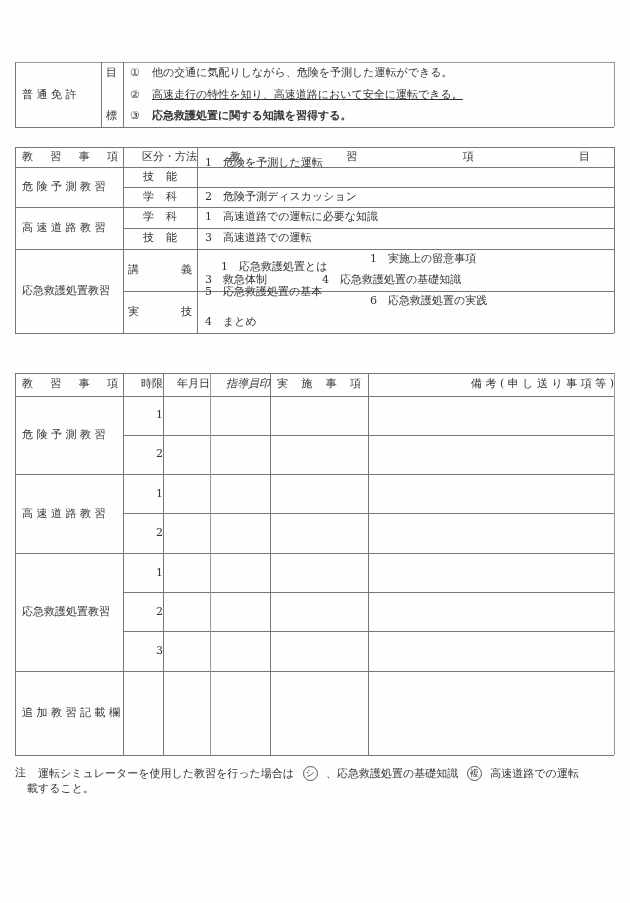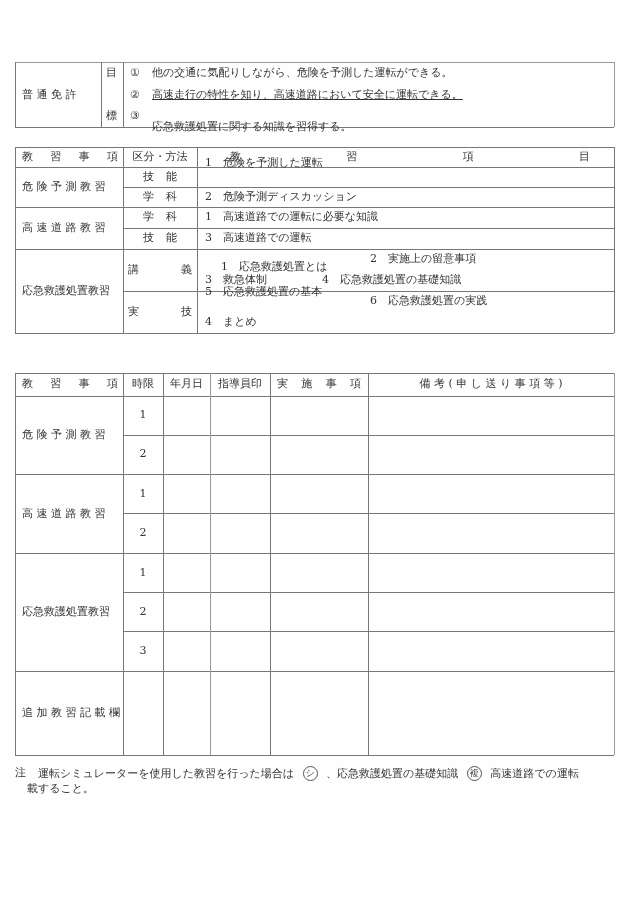"応急救護処置に関する知識を習得する。" div.txt { font-weight: none -> bold; top: 120px -> 109px }
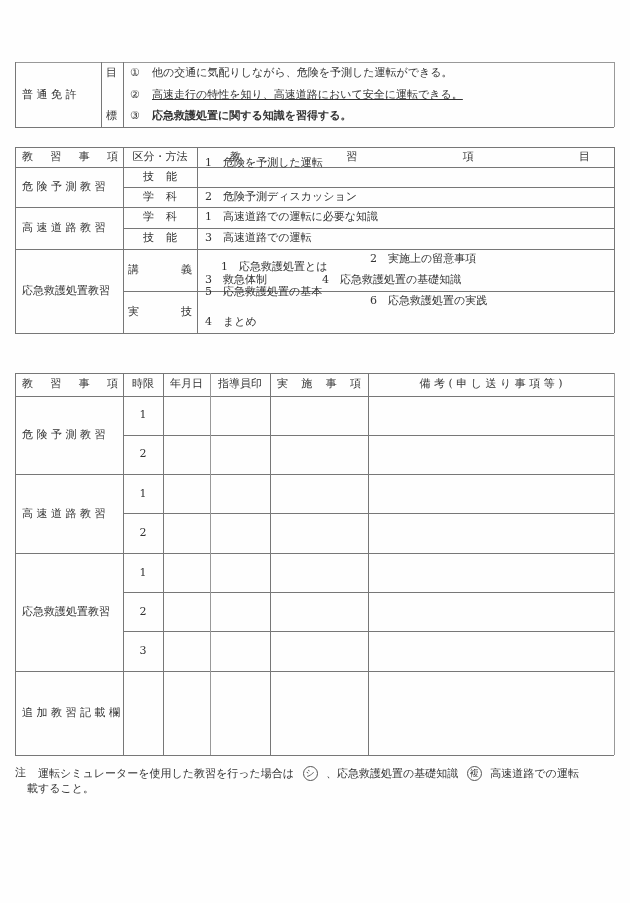"区分・方法" .center { text-align: center -> right }
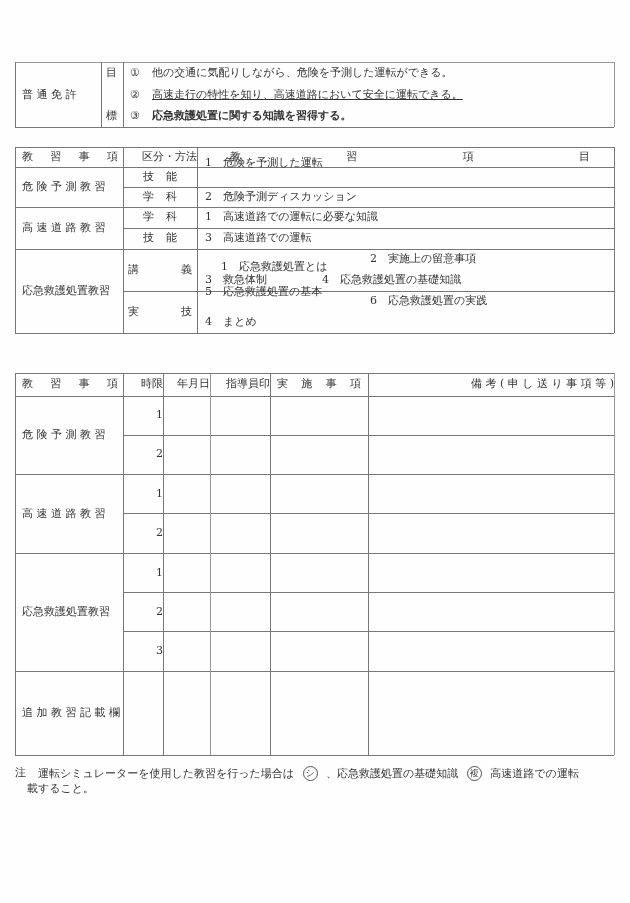"2 実施上の留意事項" div.txt { text: 2 -> 1 }
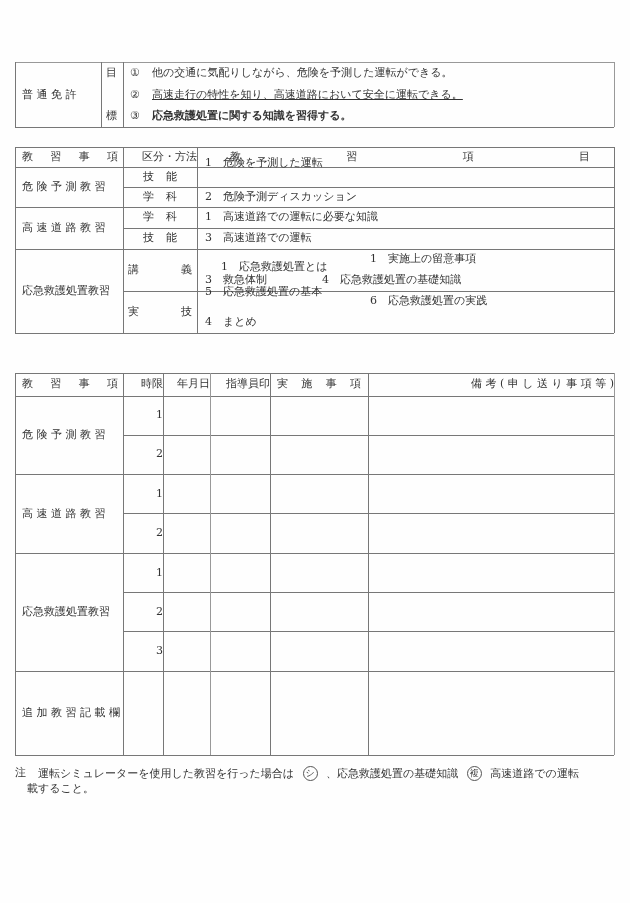"指導員印" div.txt { font-style: none -> italic }
